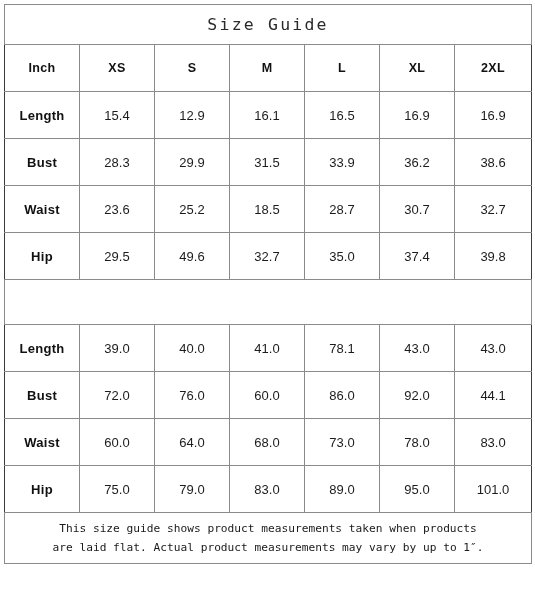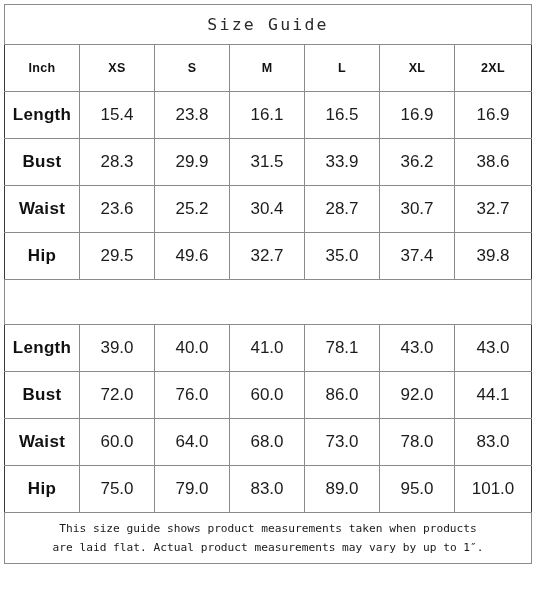"Length" tr.data-row td { font-size: 17px -> 13px }
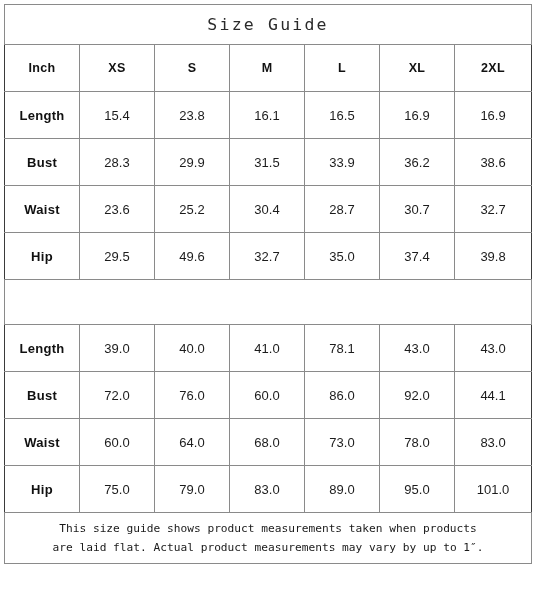"23.8" td { text: 23.8 -> 12.9 }
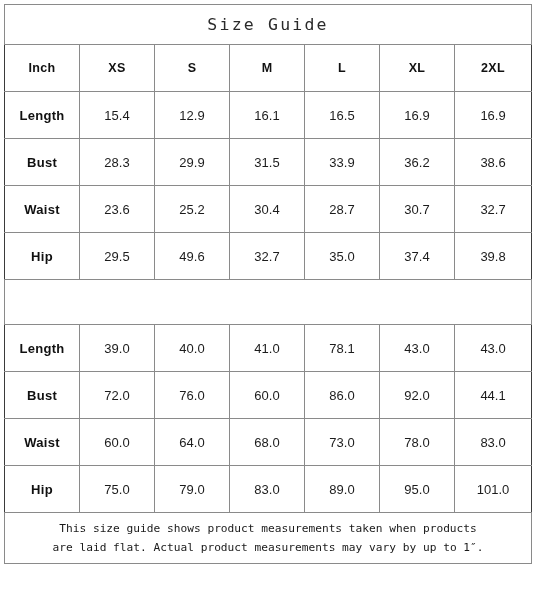"30.4" td { text: 30.4 -> 18.5 }
